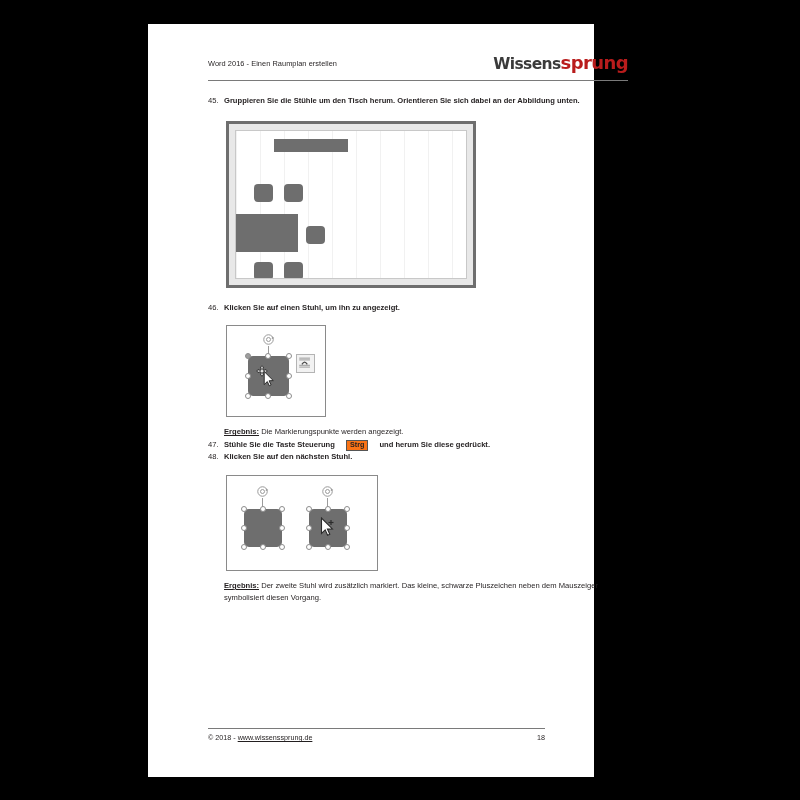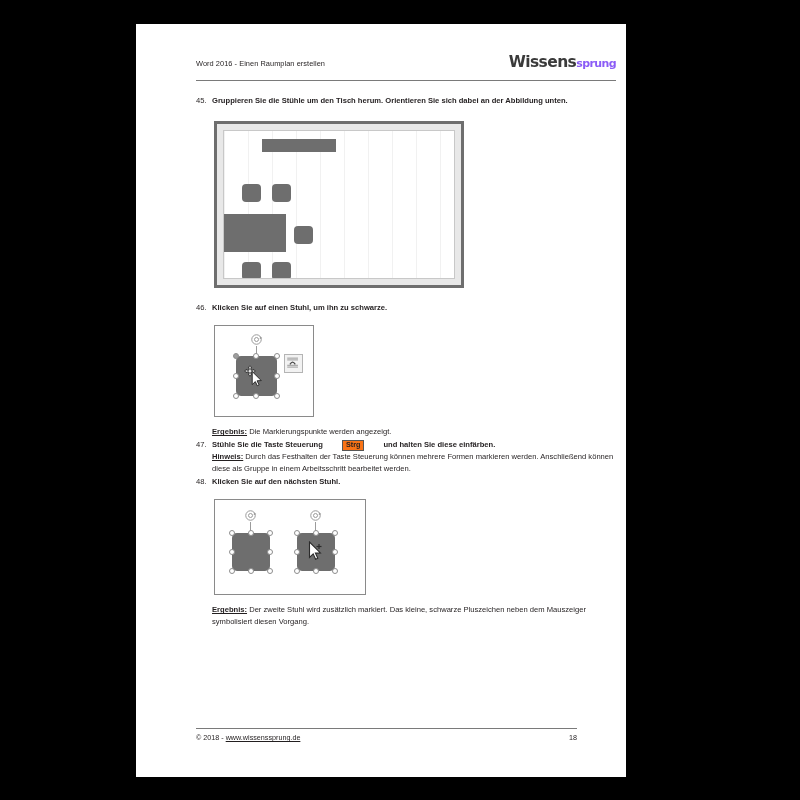"Word 2016 - Einen Raumplan" .page { left: 136px -> 148px; width: 490px -> 446px }
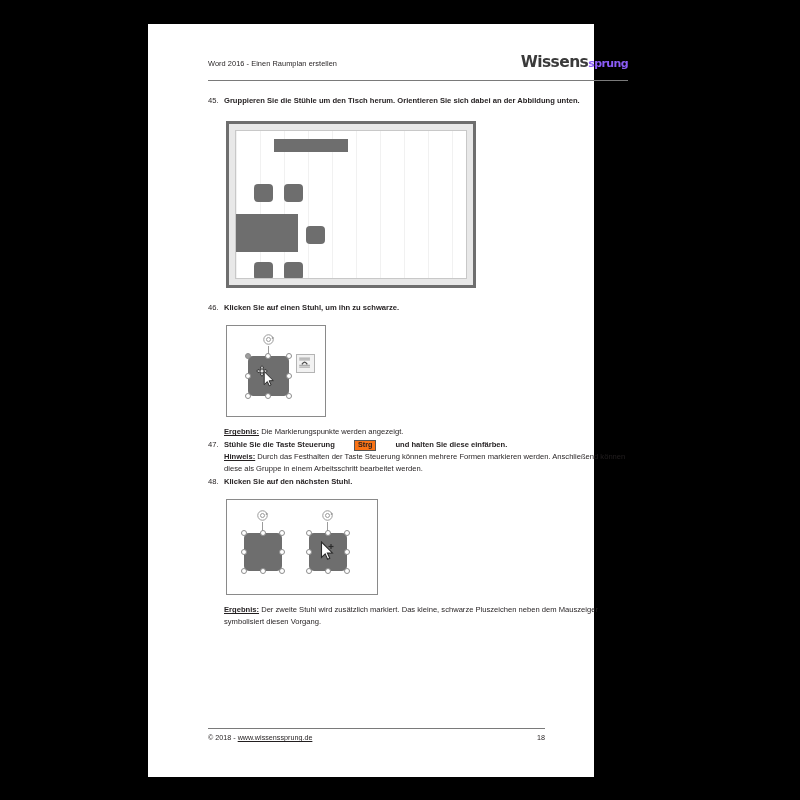"sprung" .logo-b { color: #8b5cf6 -> #b91c1c; font-size: 11px -> 18px }
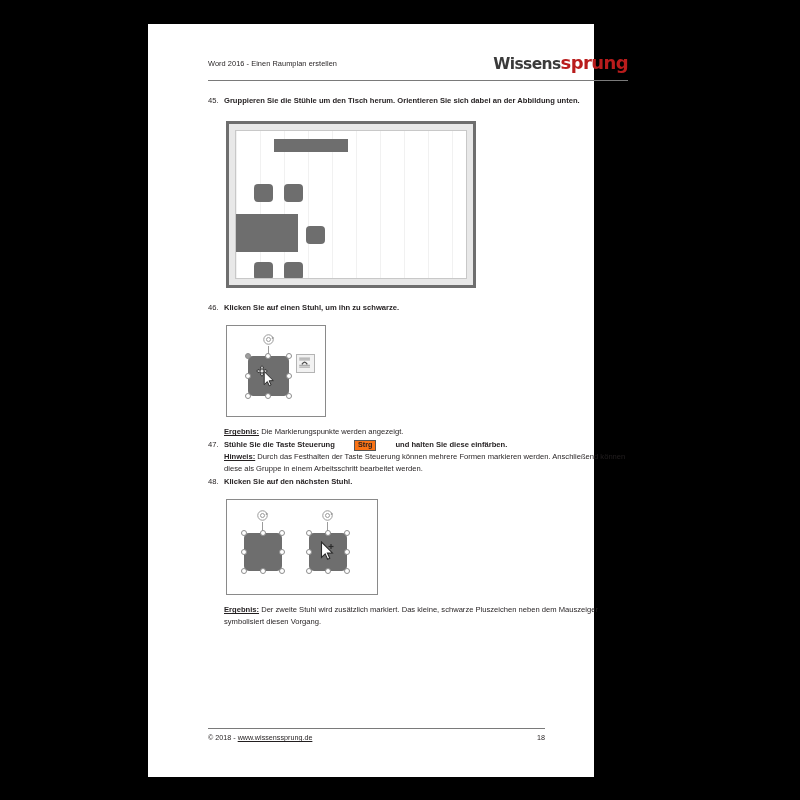"Klicken Sie auf einen Stuhl," span.step-text { text: schwarze -> angezeigt }
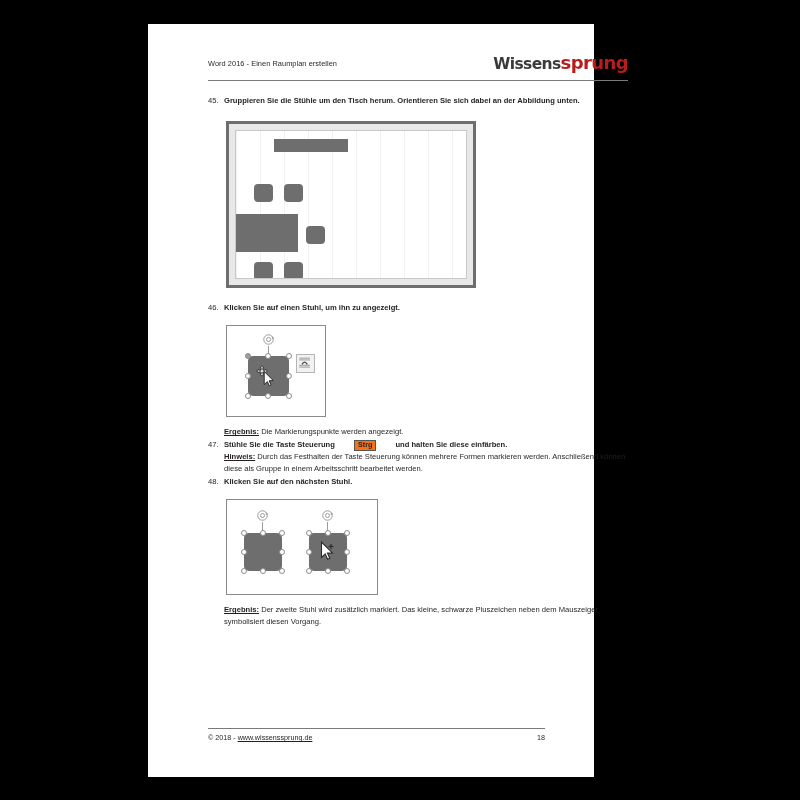"Strg" .keycap { margin: 0 17px -> 0 9px }
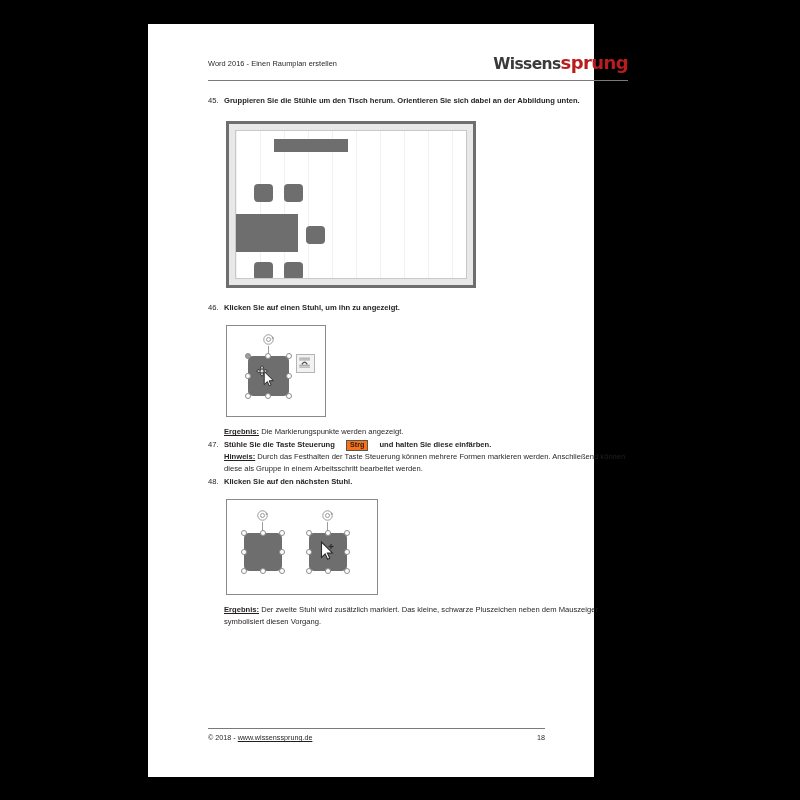"und halten Sie diese einfärben." span { text: halten Sie diese einfärben -> herum Sie diese gedrückt }
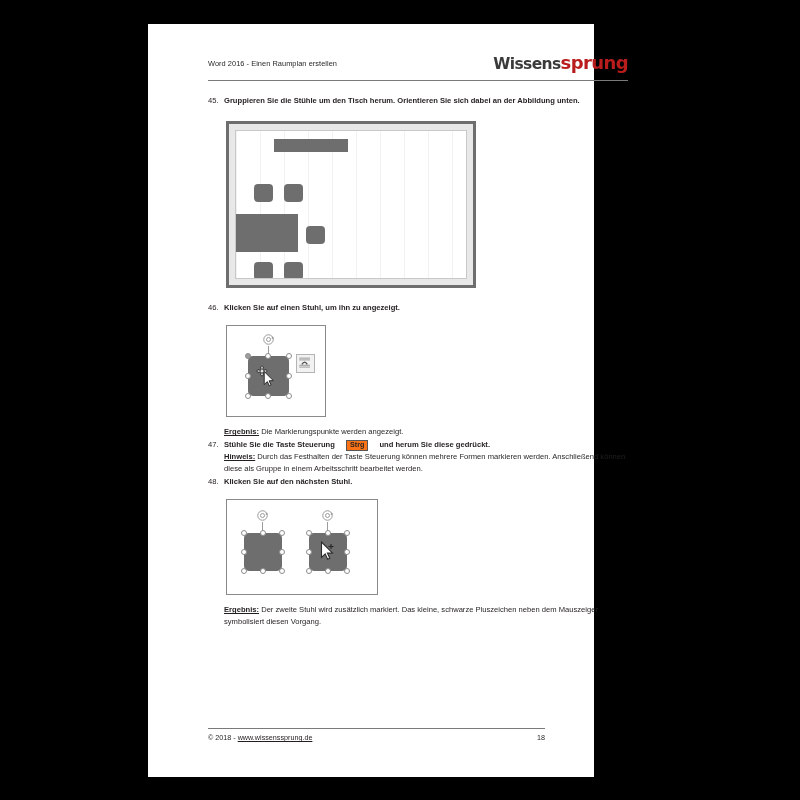"Hinweis: Durch das Festhalten der" div.sub-para { html: <div> <span>Hinweis:</span><span> Durch das Festhalten der Taste Steuerung können mehrere Formen markieren werden. Anschließend können diese als Gruppe in einem Arbeitsschritt bearbeitet werden.</span> </div> -> none }
